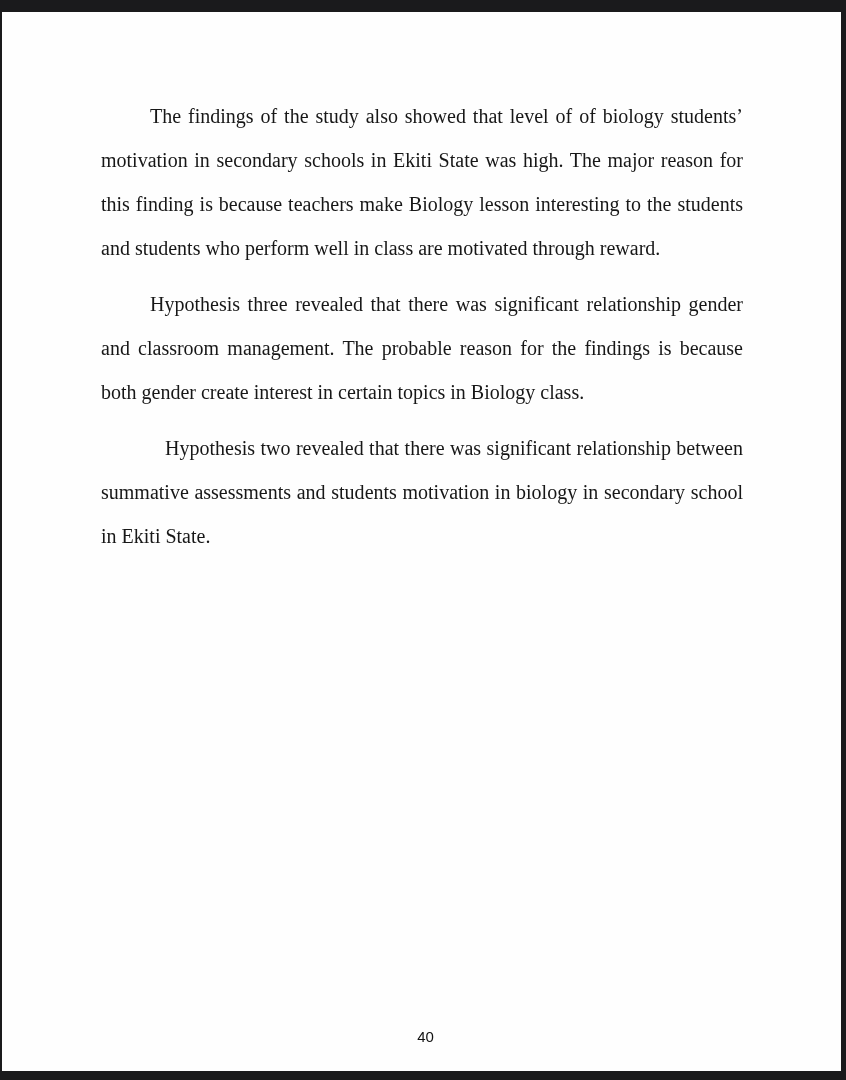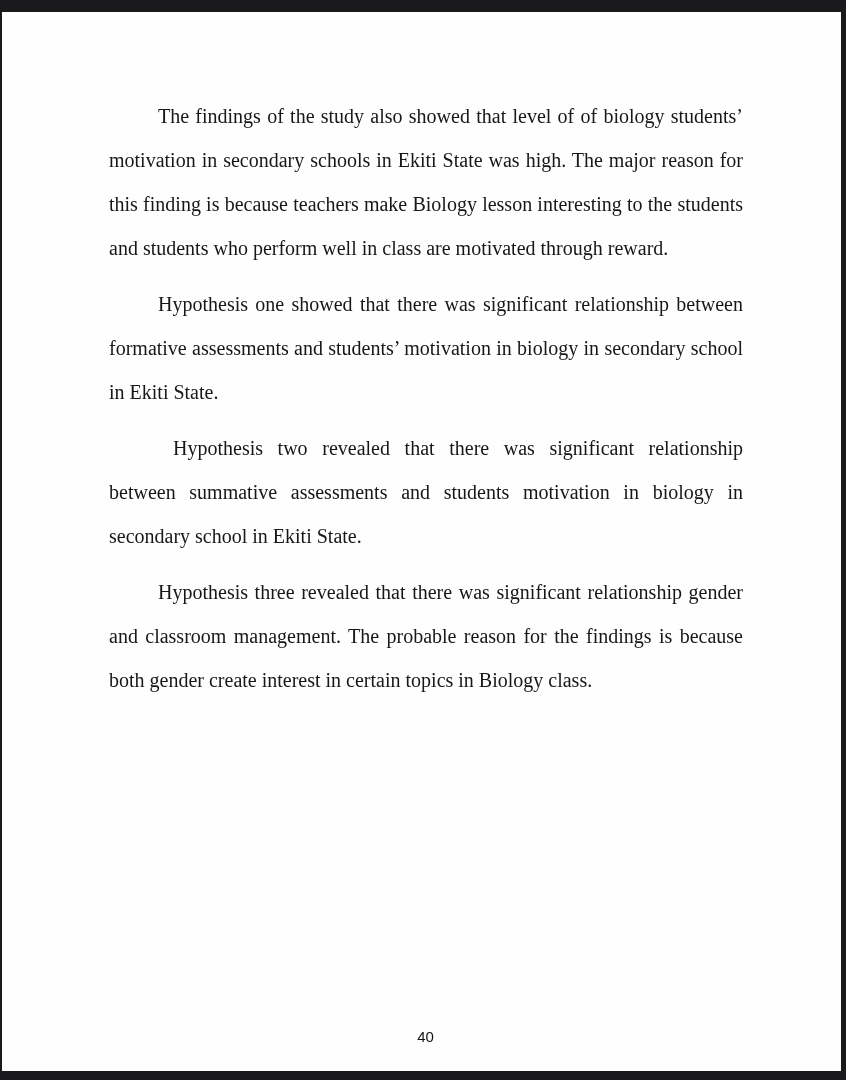"The findings of the study" .content p { margin: 0 0 12px 8px -> 0 0 12px 0 }
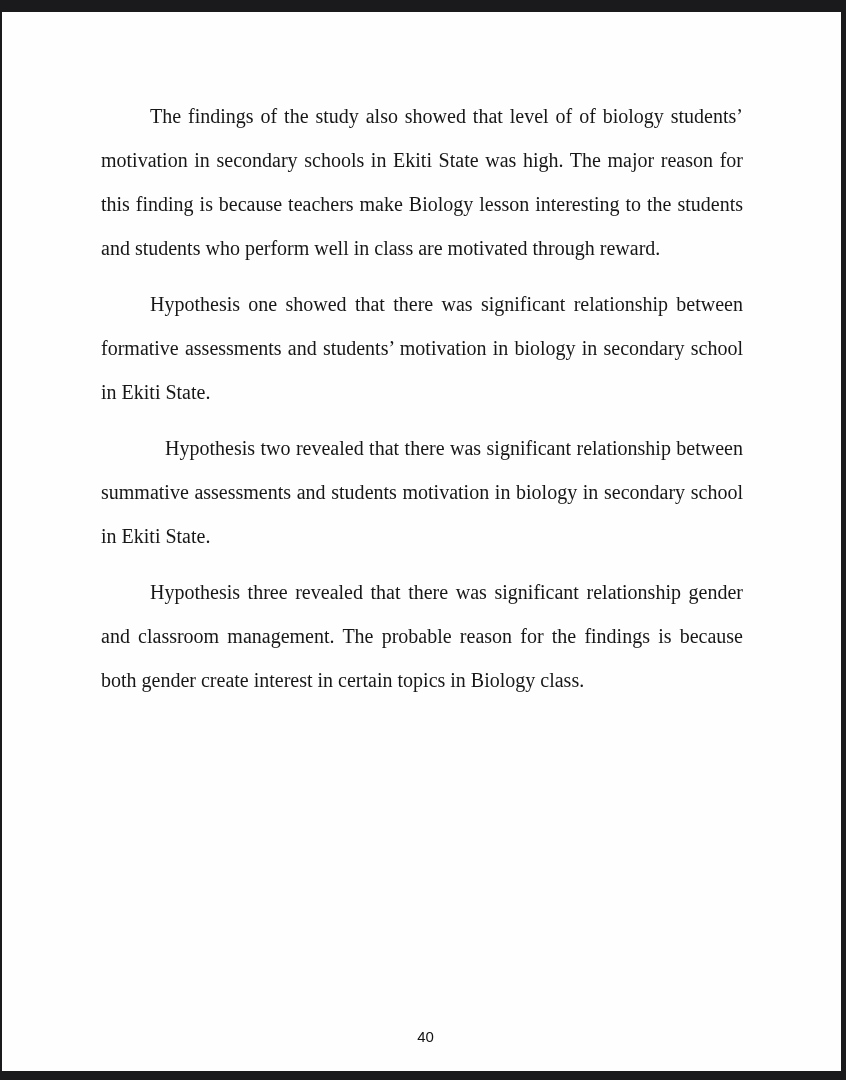"Hypothesis one showed that there" p { html: <p>Hypothesis one showed that there was significant relationship between formative assessments and students’ motivation in biology in secondary school in Ekiti State.</p> -> none }
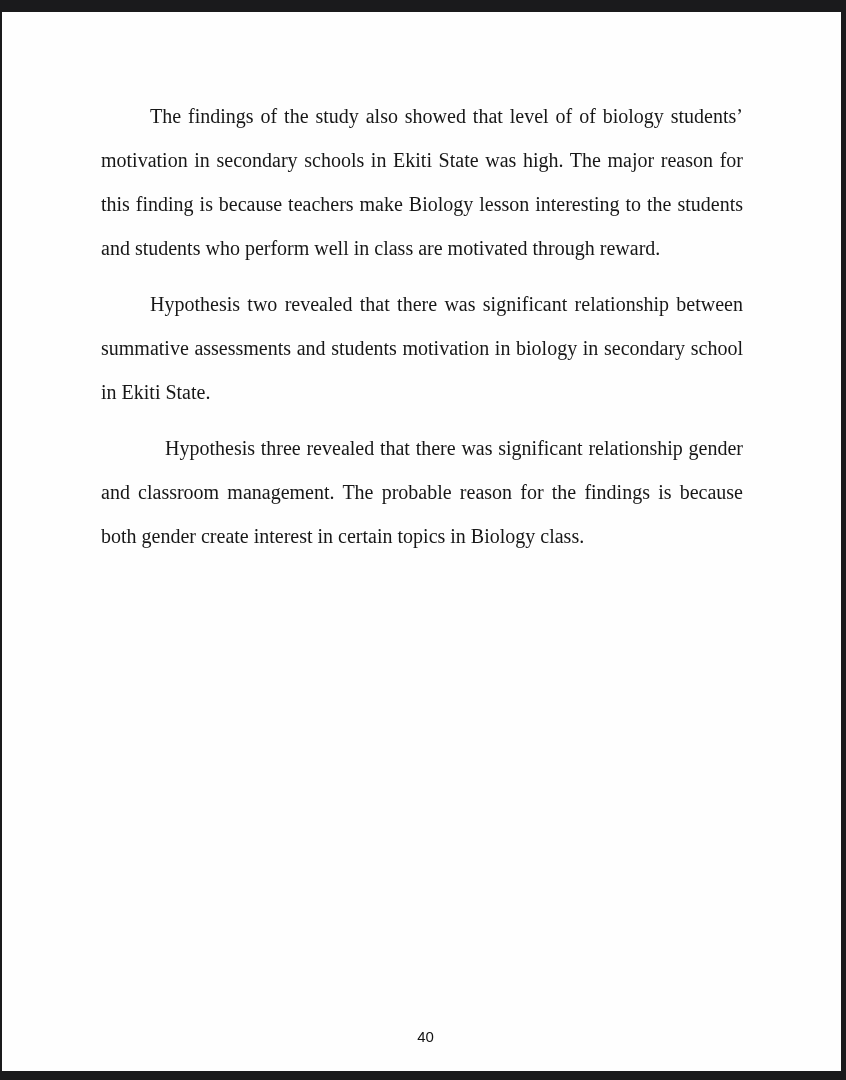"Hypothesis two revealed that there" p { order: before "Hypothesis three revealed that there" -> after "Hypothesis three revealed that there" }
